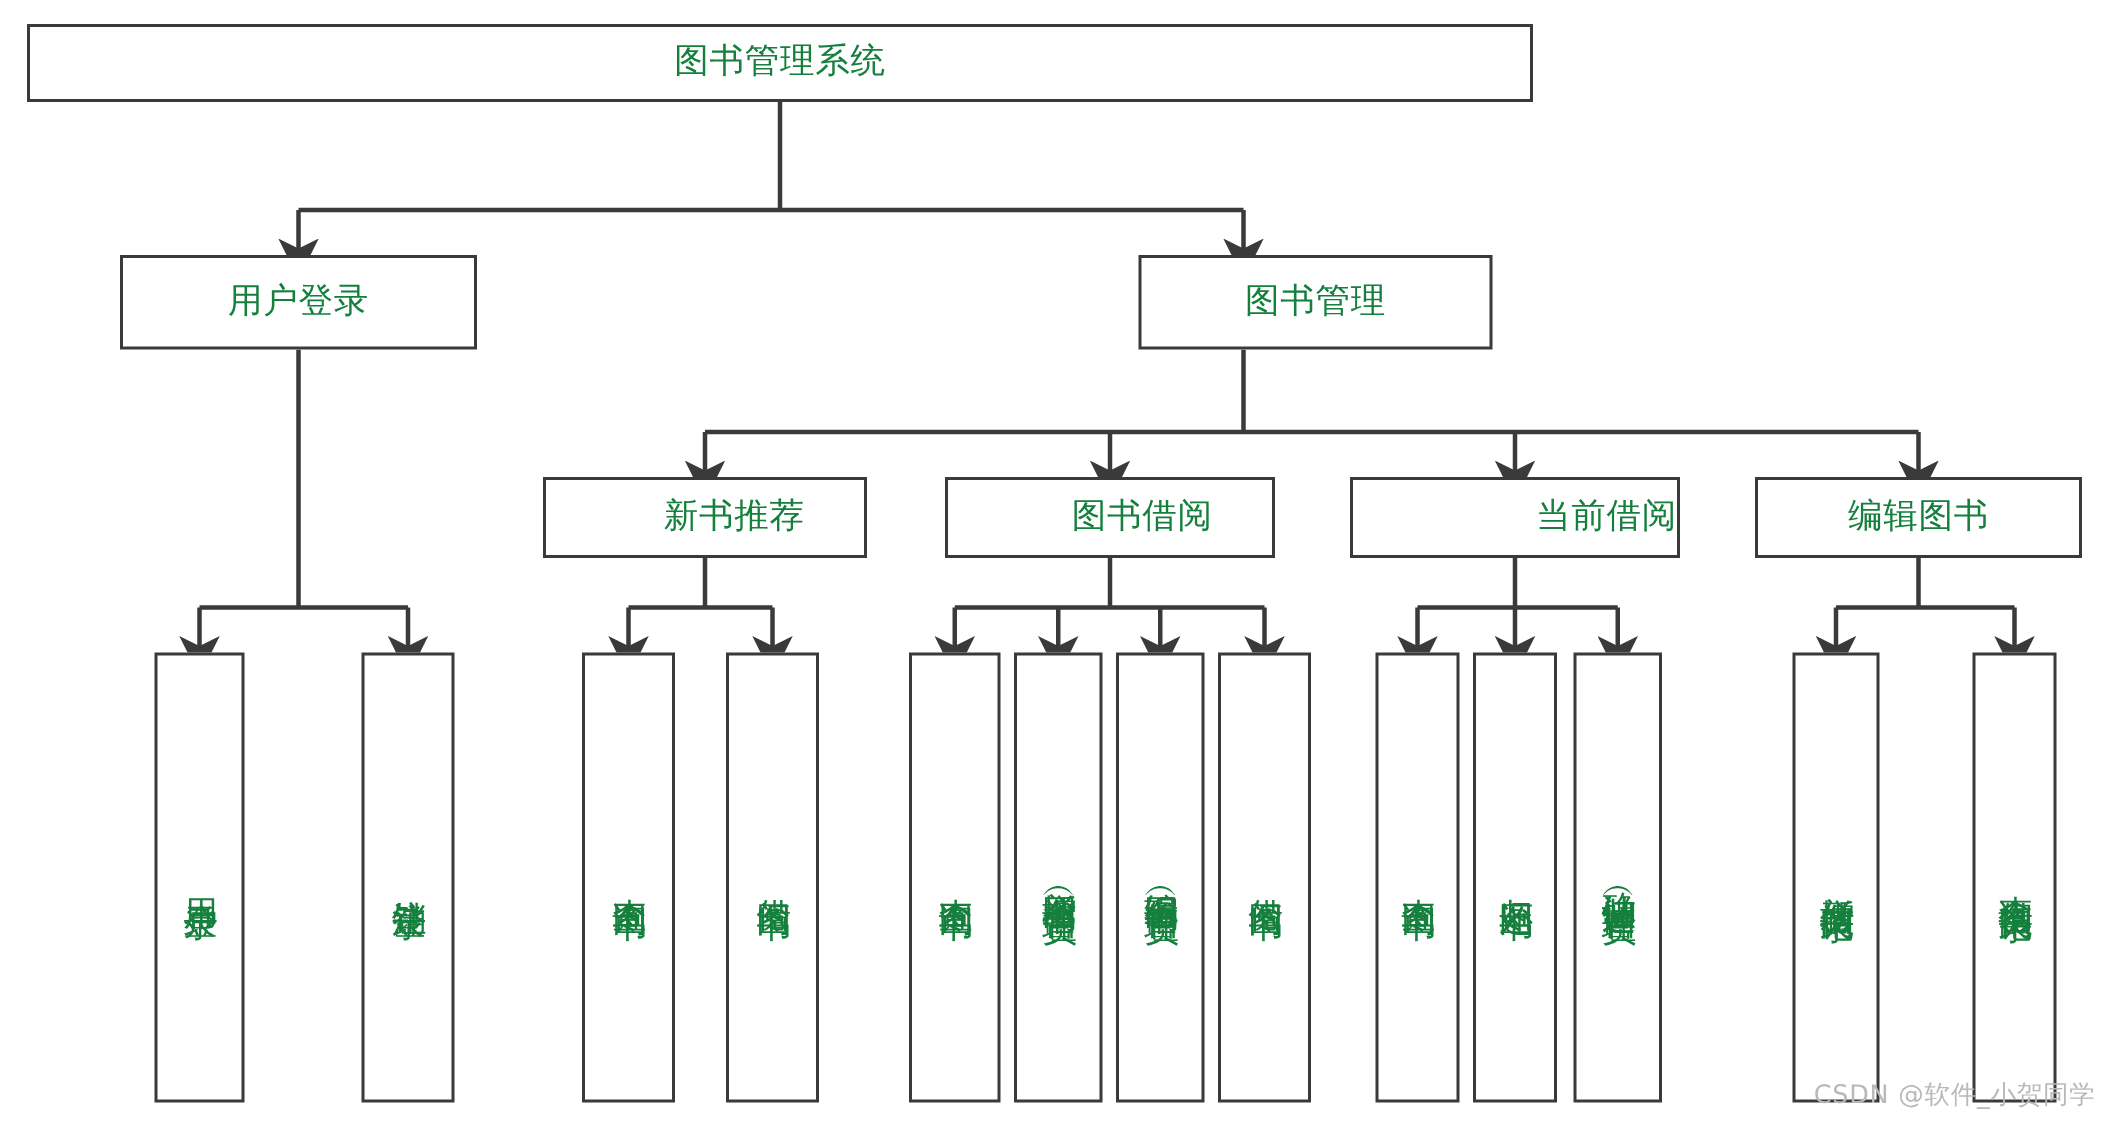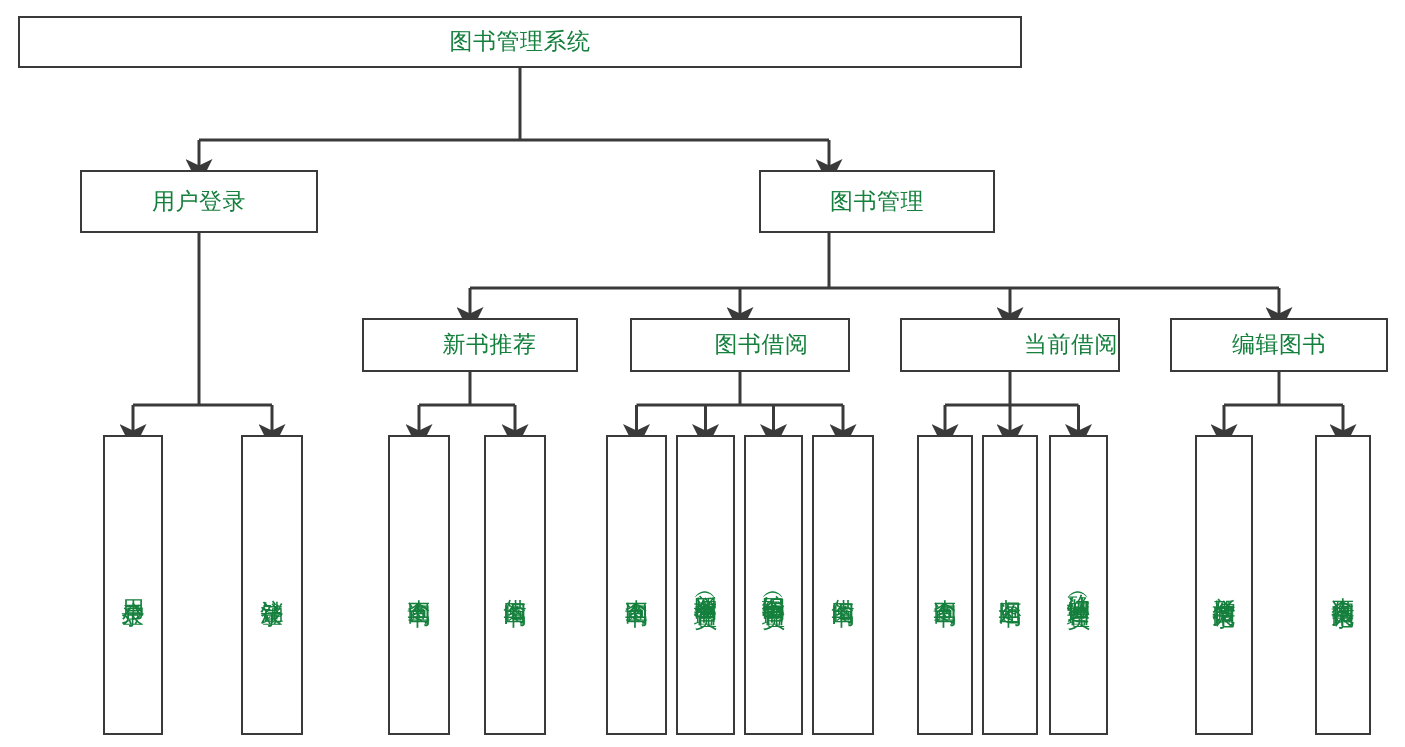"CSDN @软件_小贺同学" div.watermark { html: none -> <div>CSDN @软件_小贺同学</div> }
